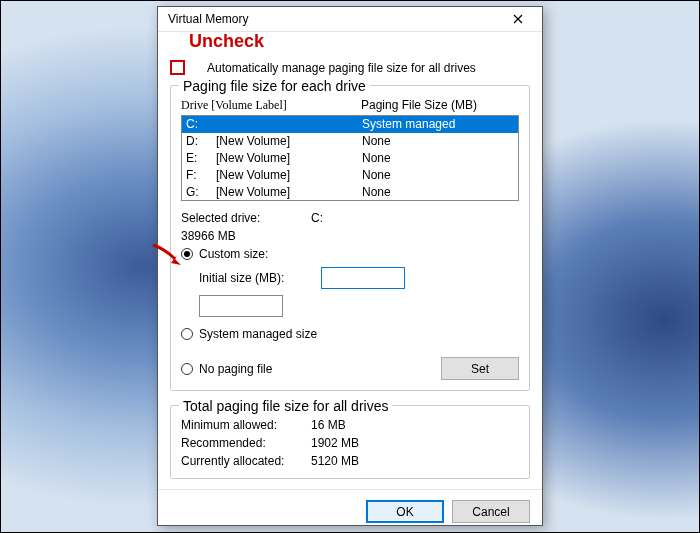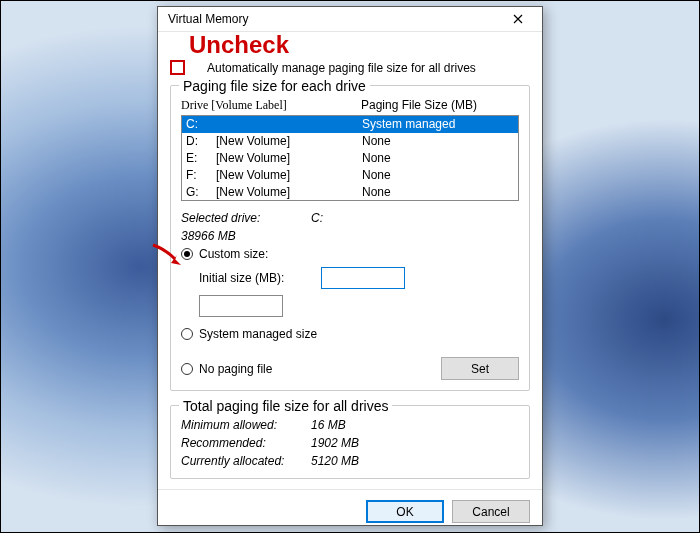"Uncheck" .annot-uncheck { font-size: 24px -> 18px }
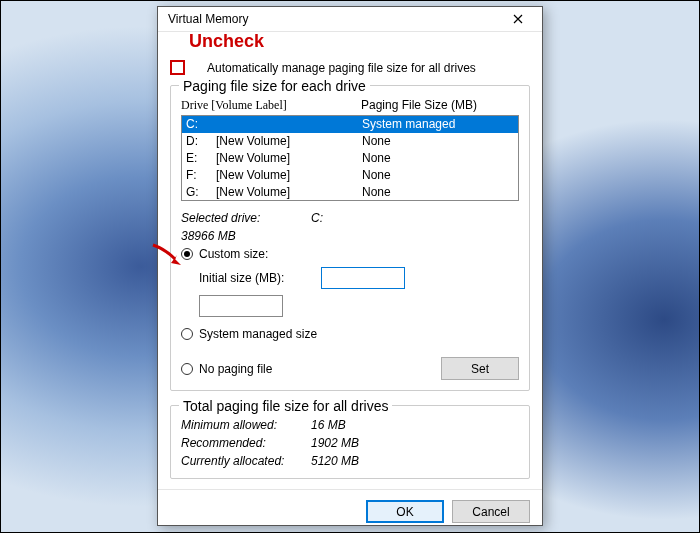"Selected drive:" .kv { font-style: italic -> none }
